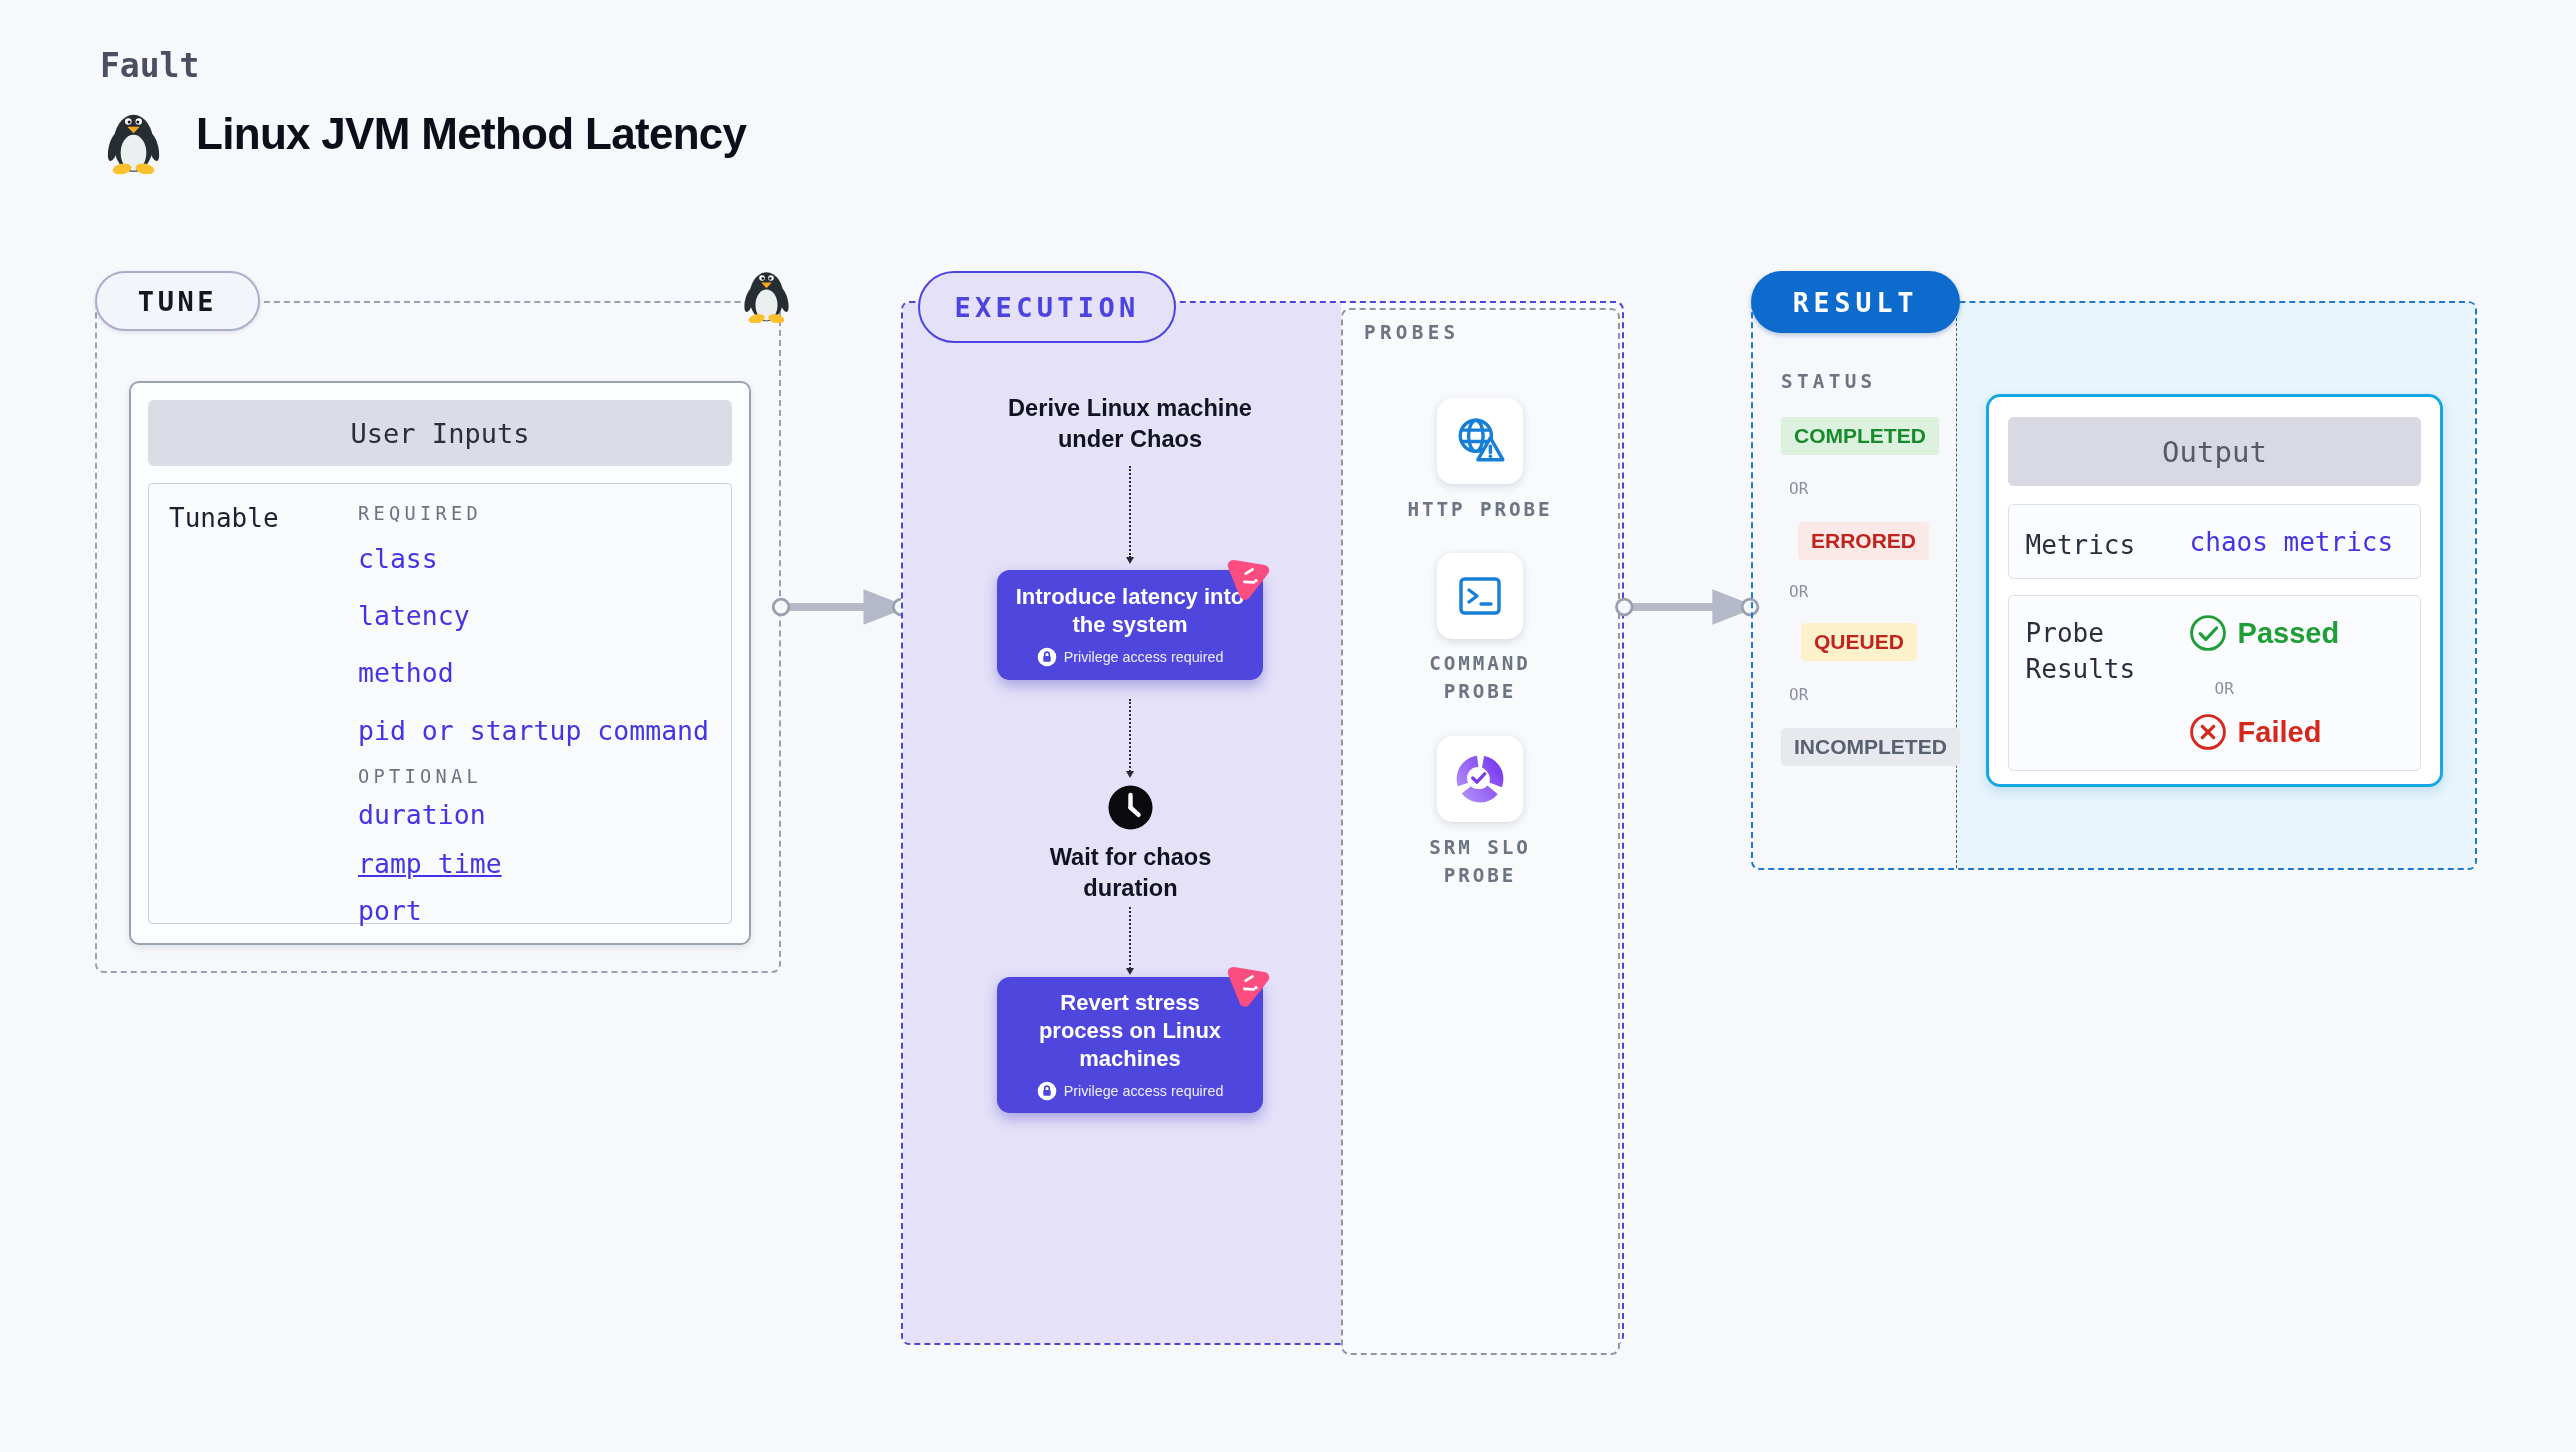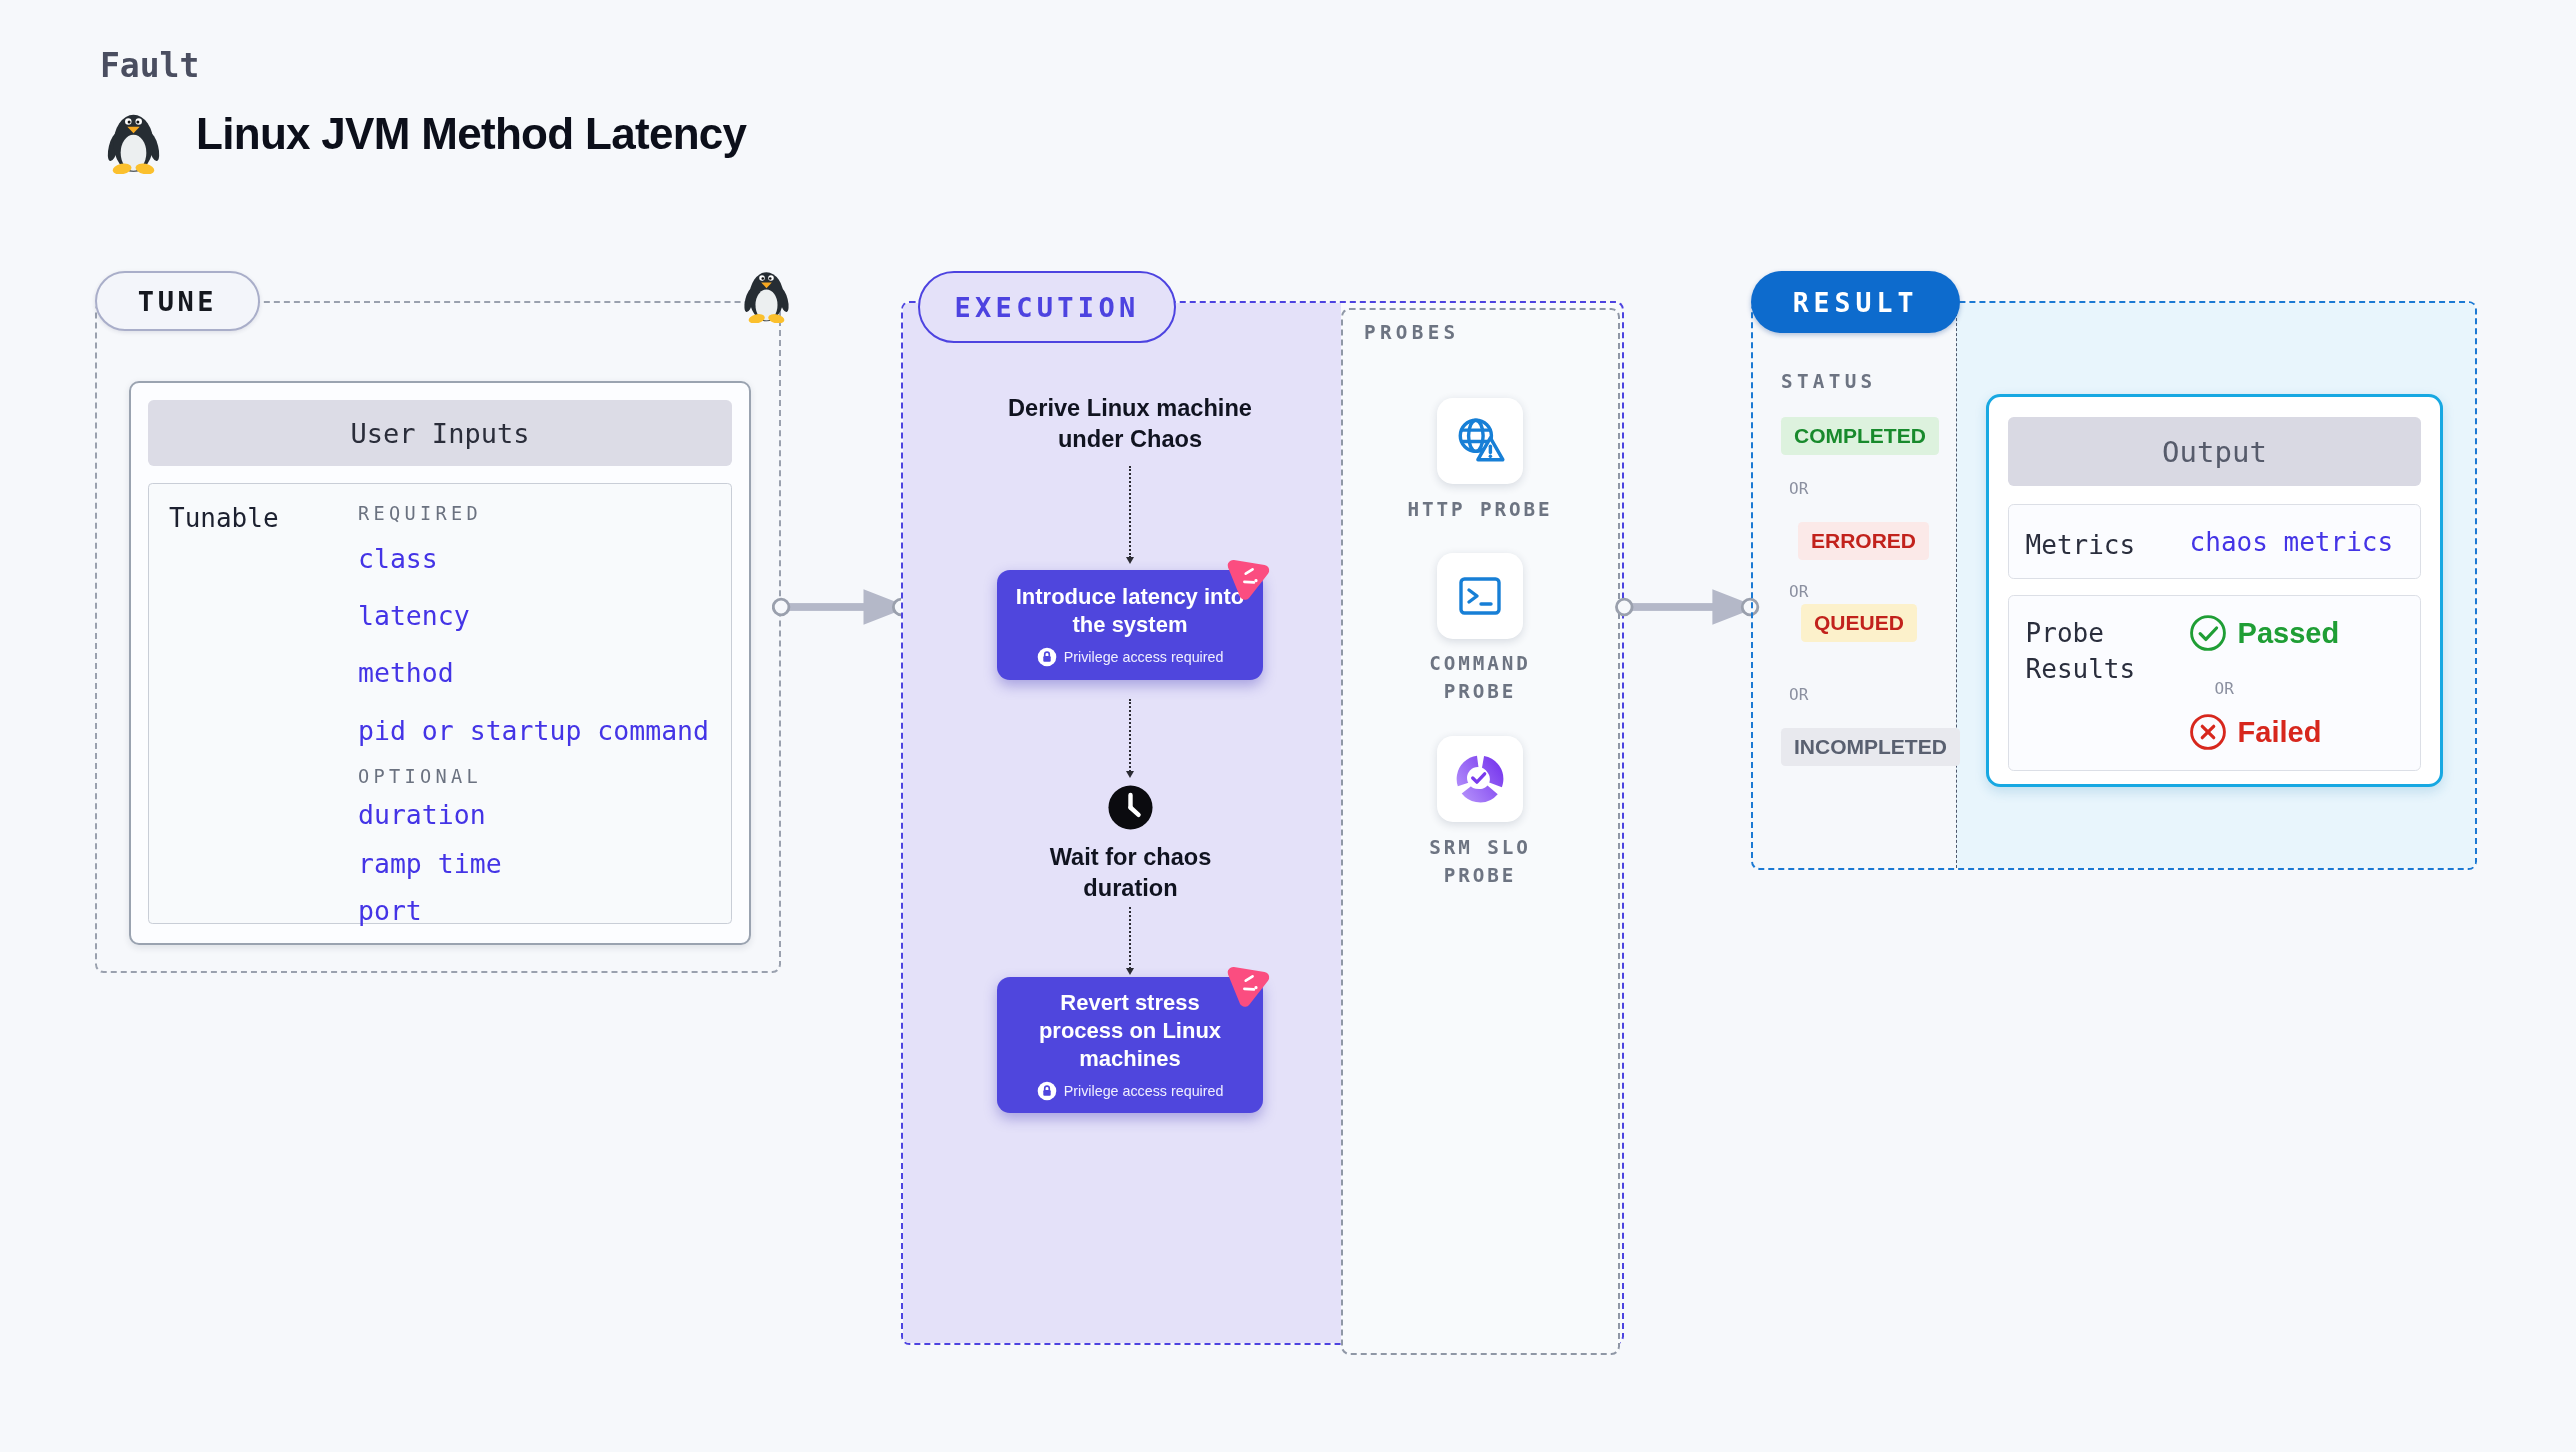"QUEUED" div.status-pill { top: 604px -> 623px }
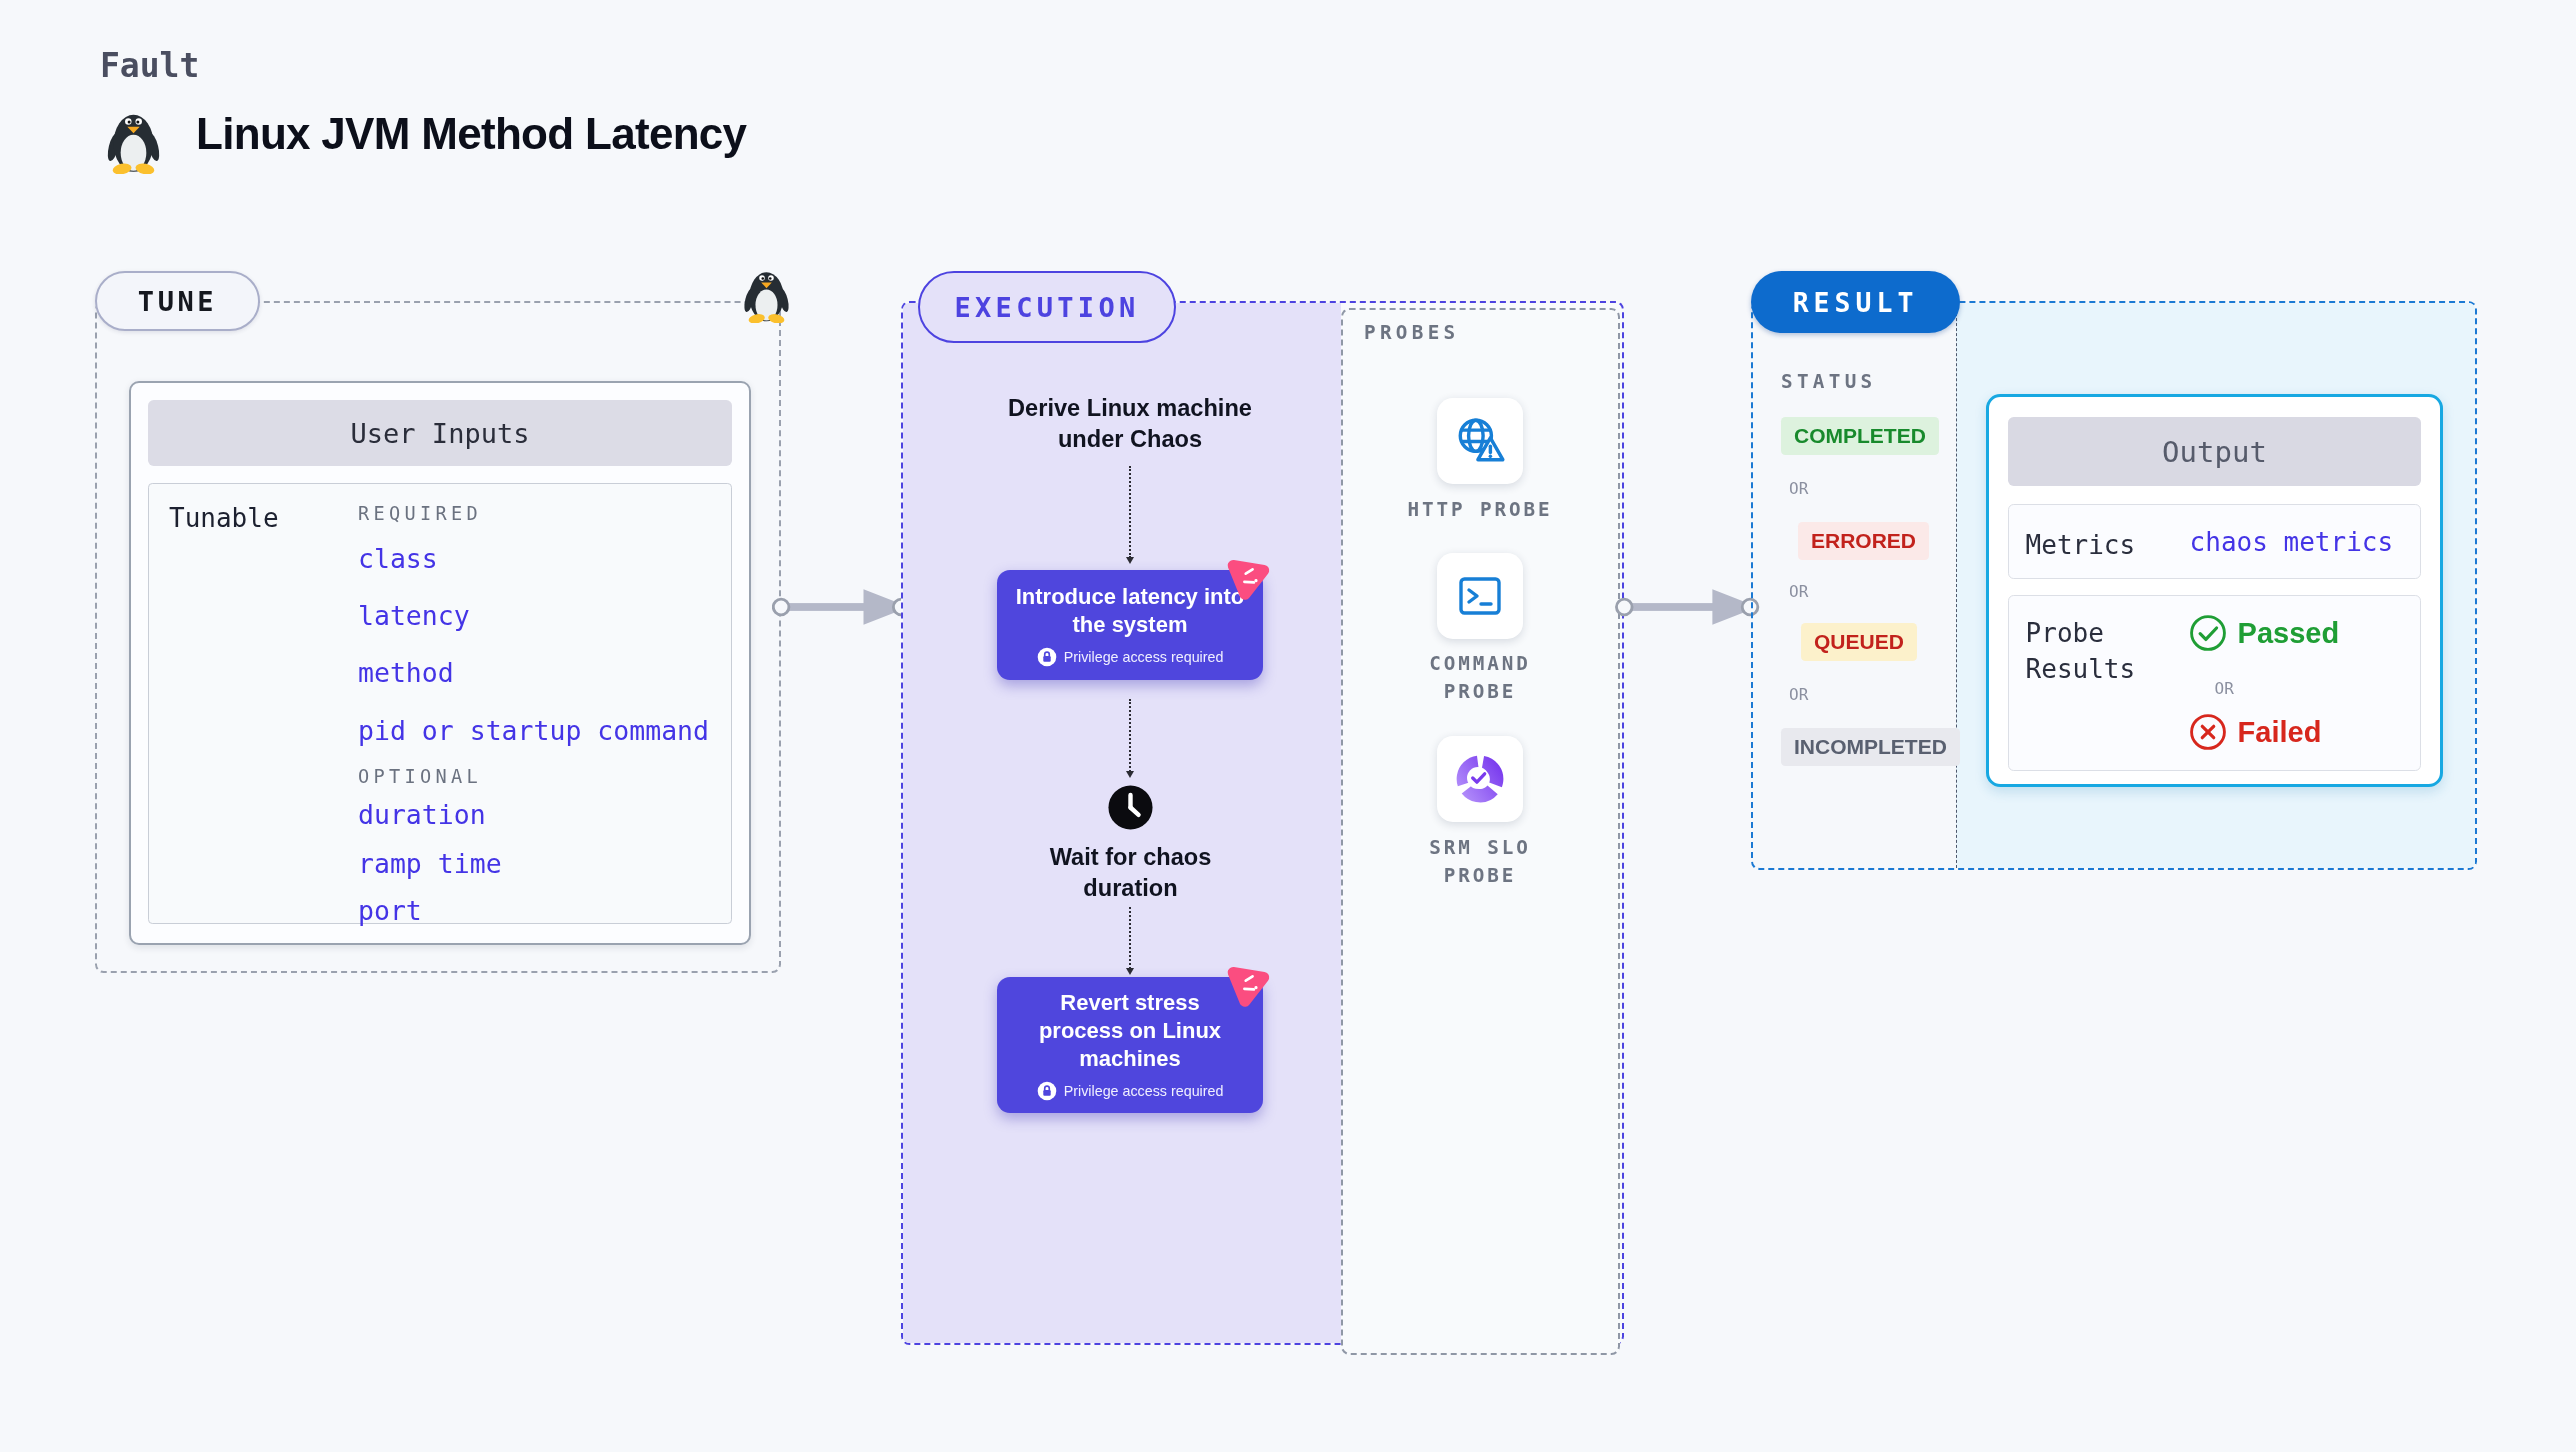"ramp time" div.tun-item { text-decoration: none -> underline }
